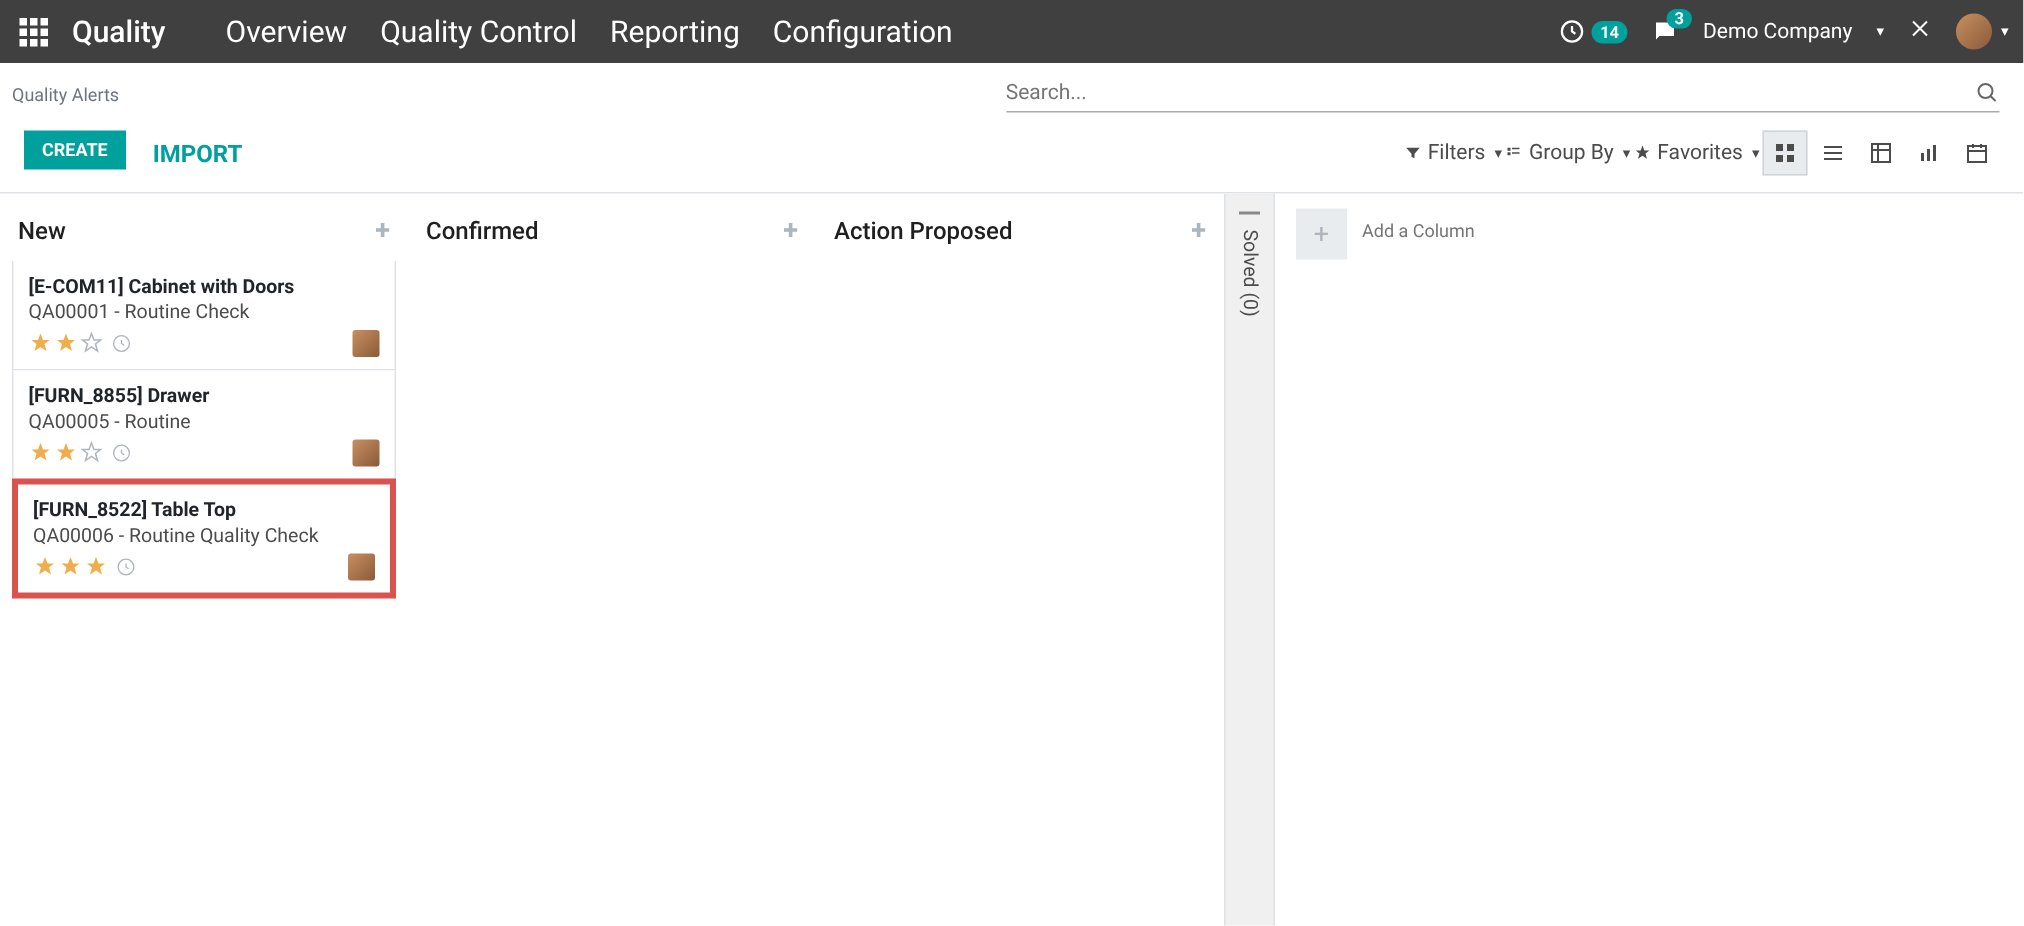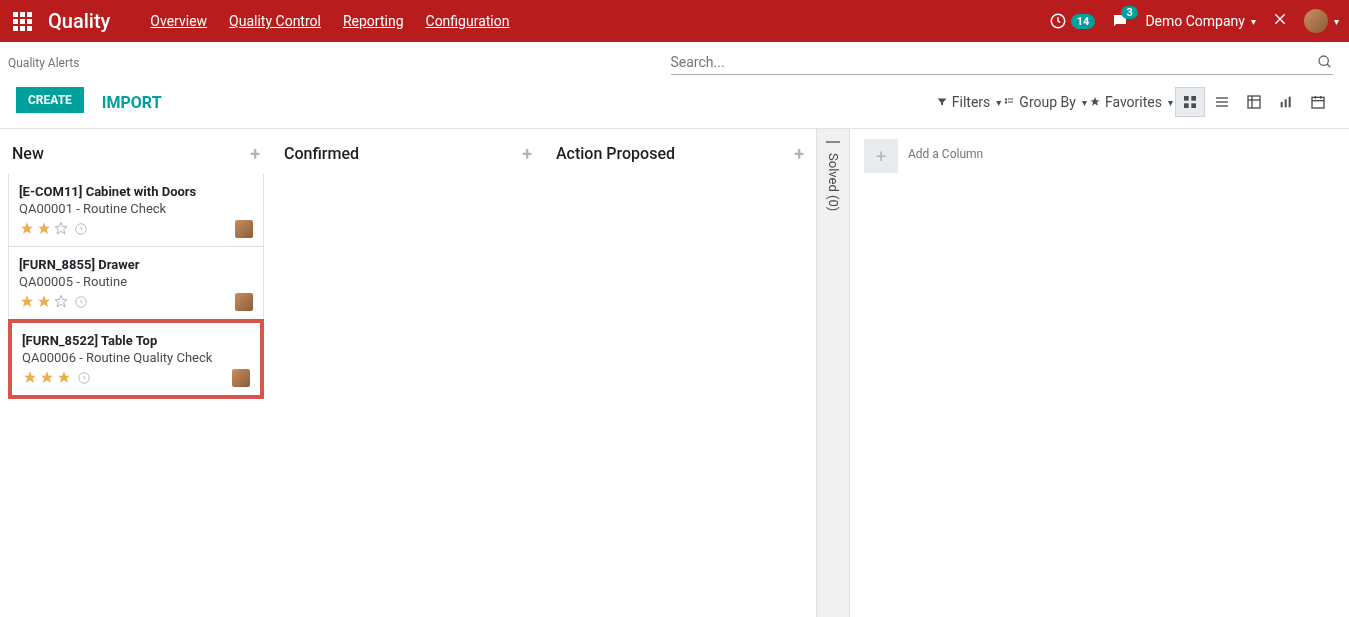"Quality" .navbar { background: #b91c1c -> #404040 }
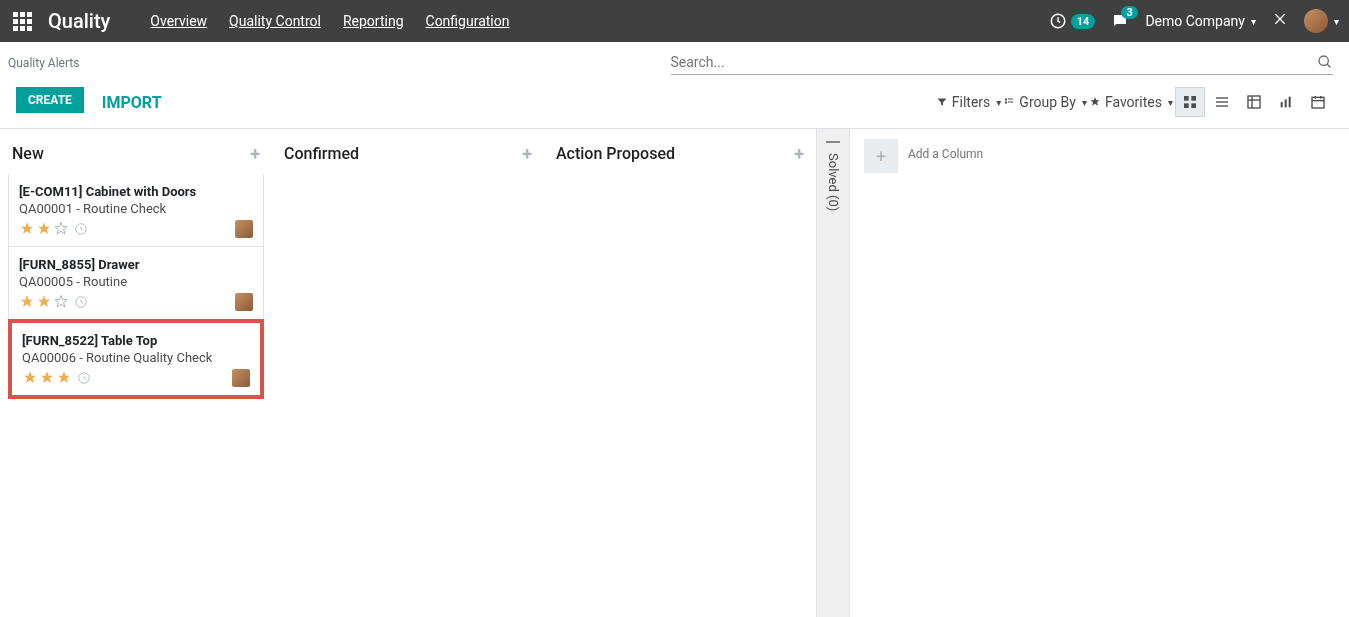"Overview" .nav-menu { font-size: 14px -> 20px; text-decoration: underline -> none }
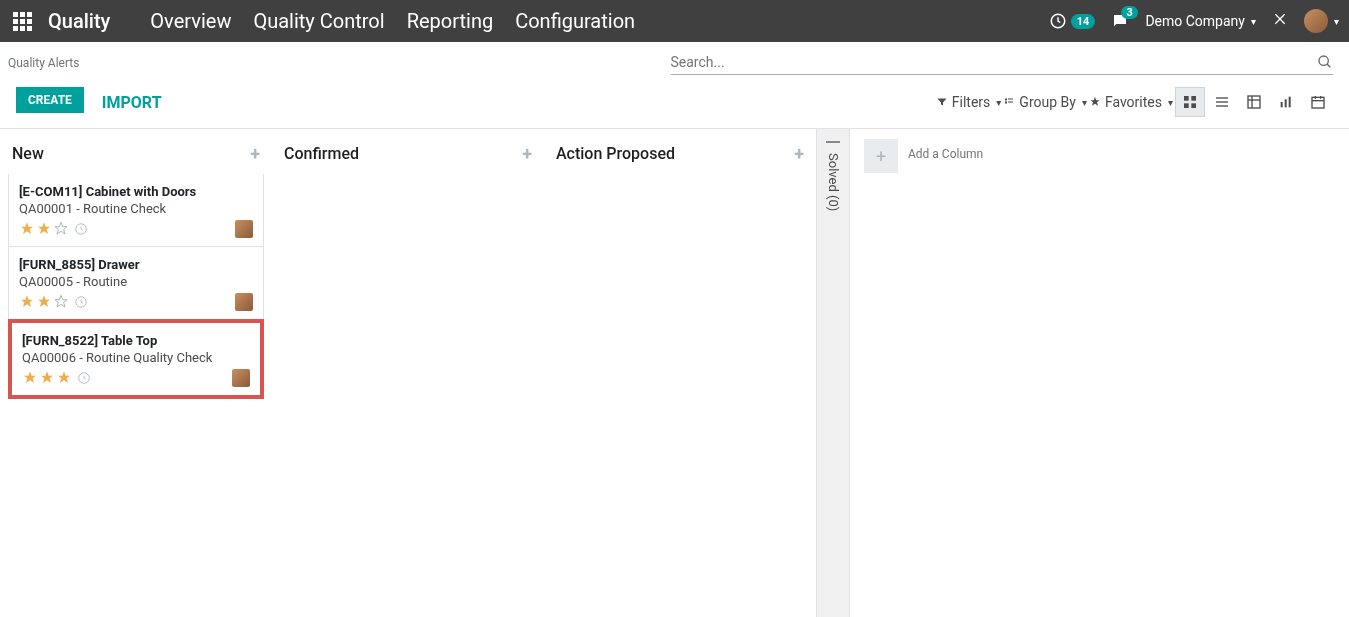"Demo Company" .company { gap: 4px -> 14px }
